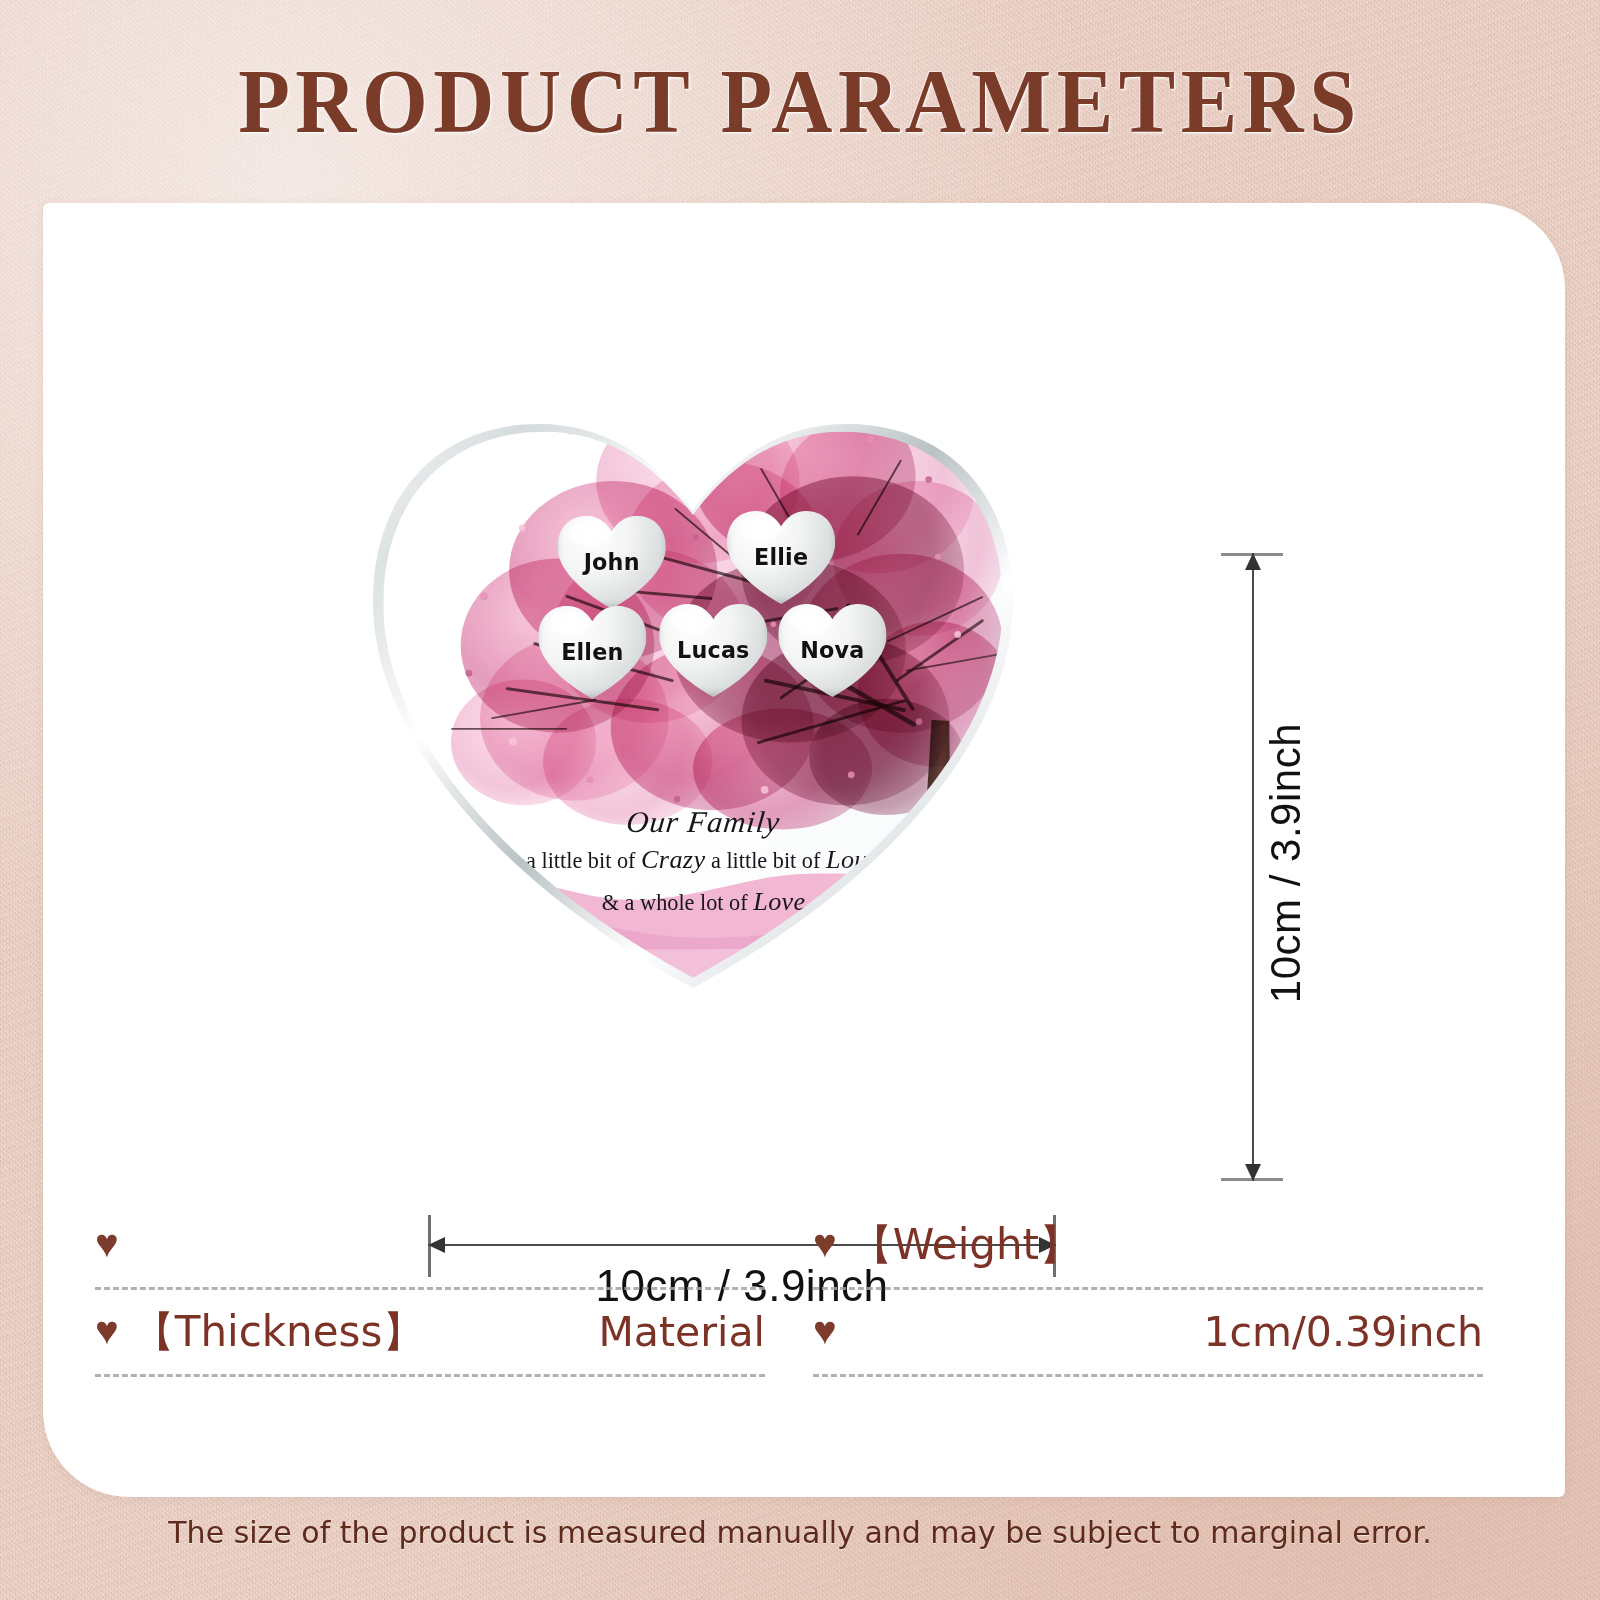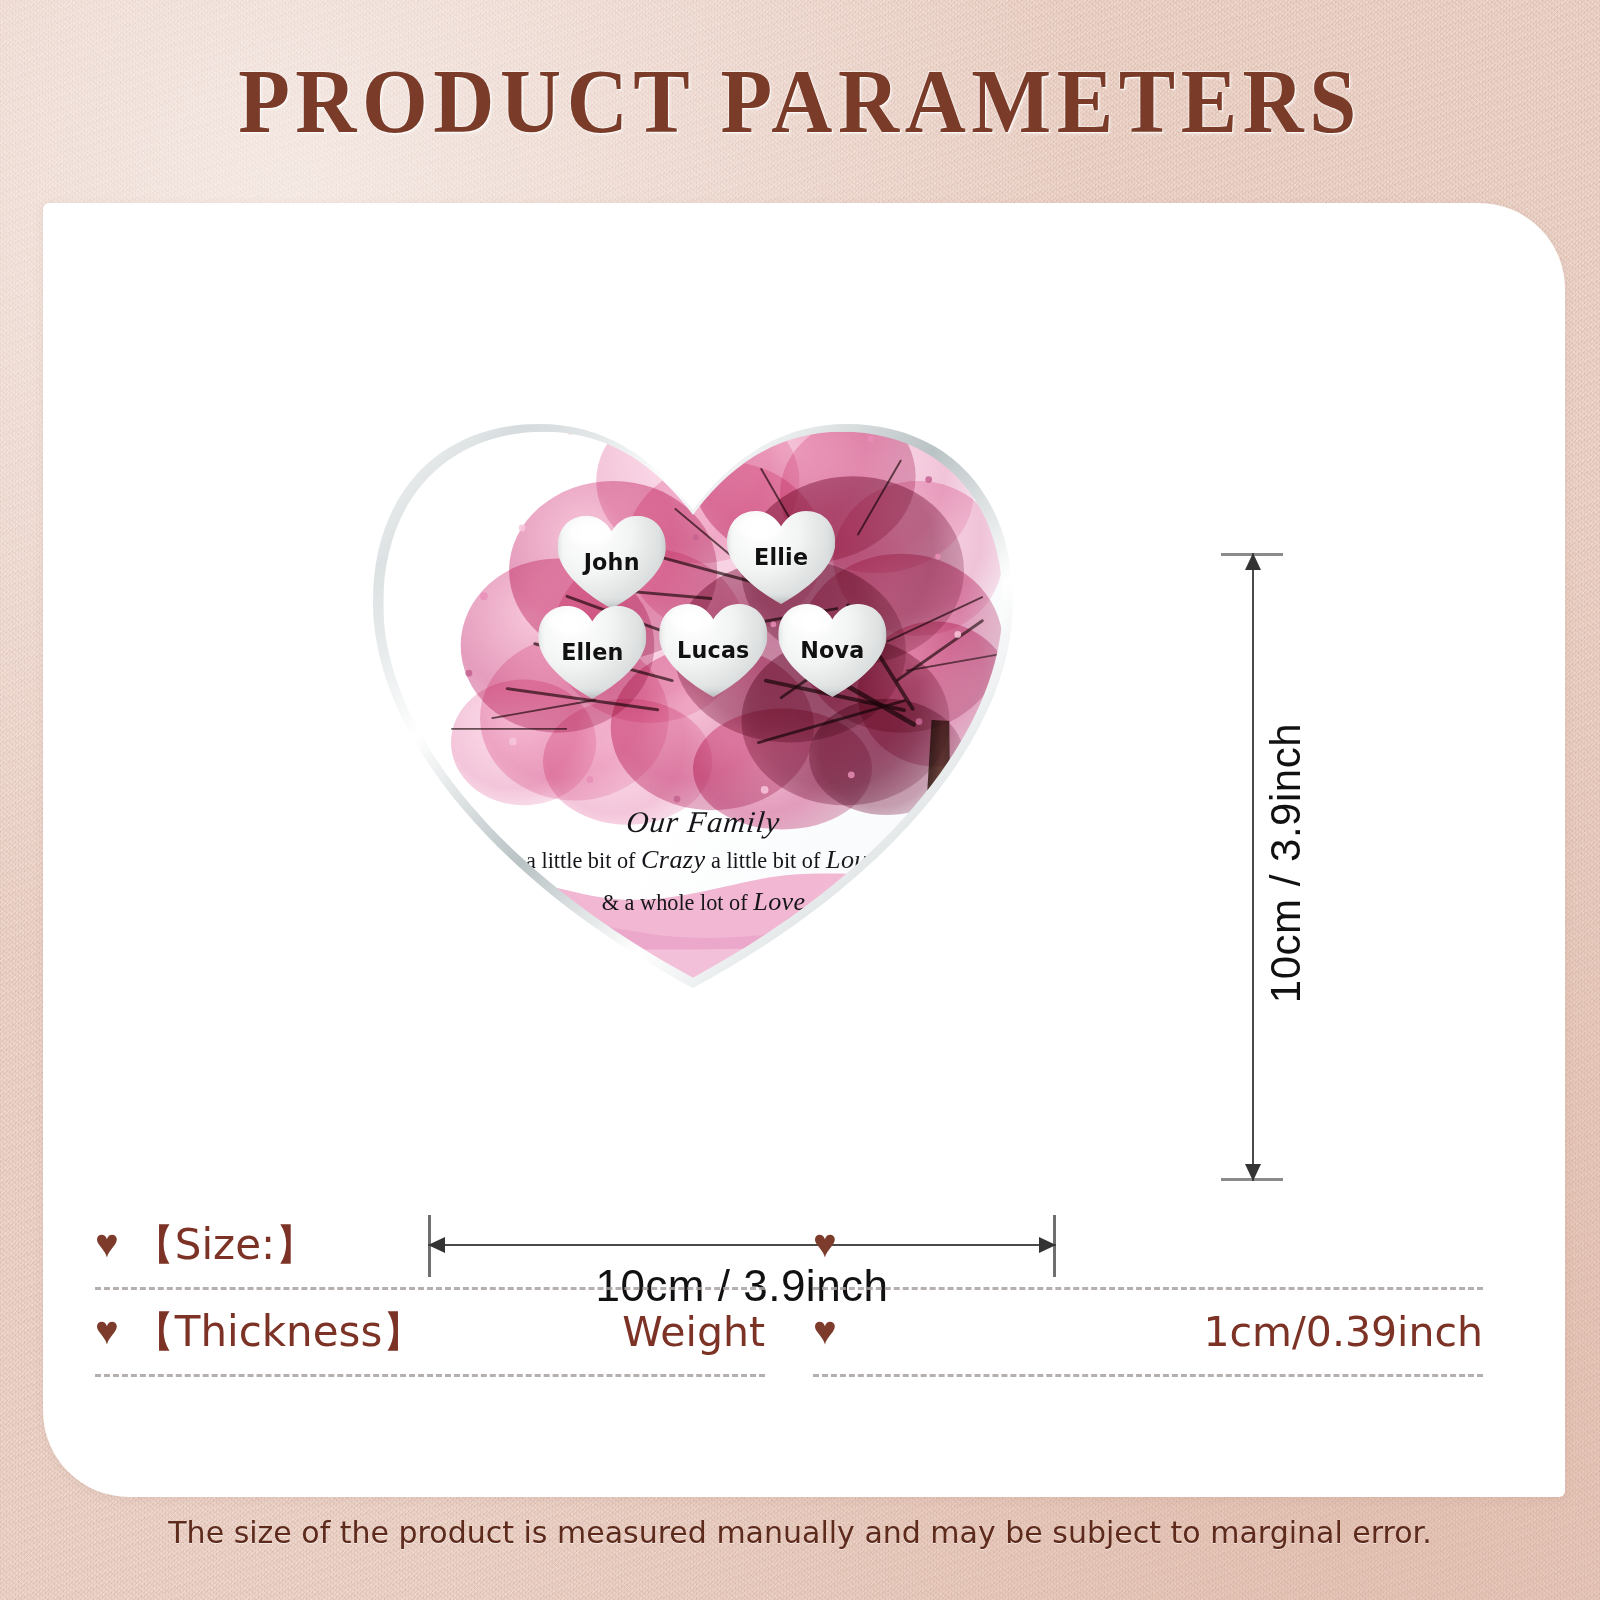"【Size:】" span.spec-label { html: <span>【Size:】</span> -> none }
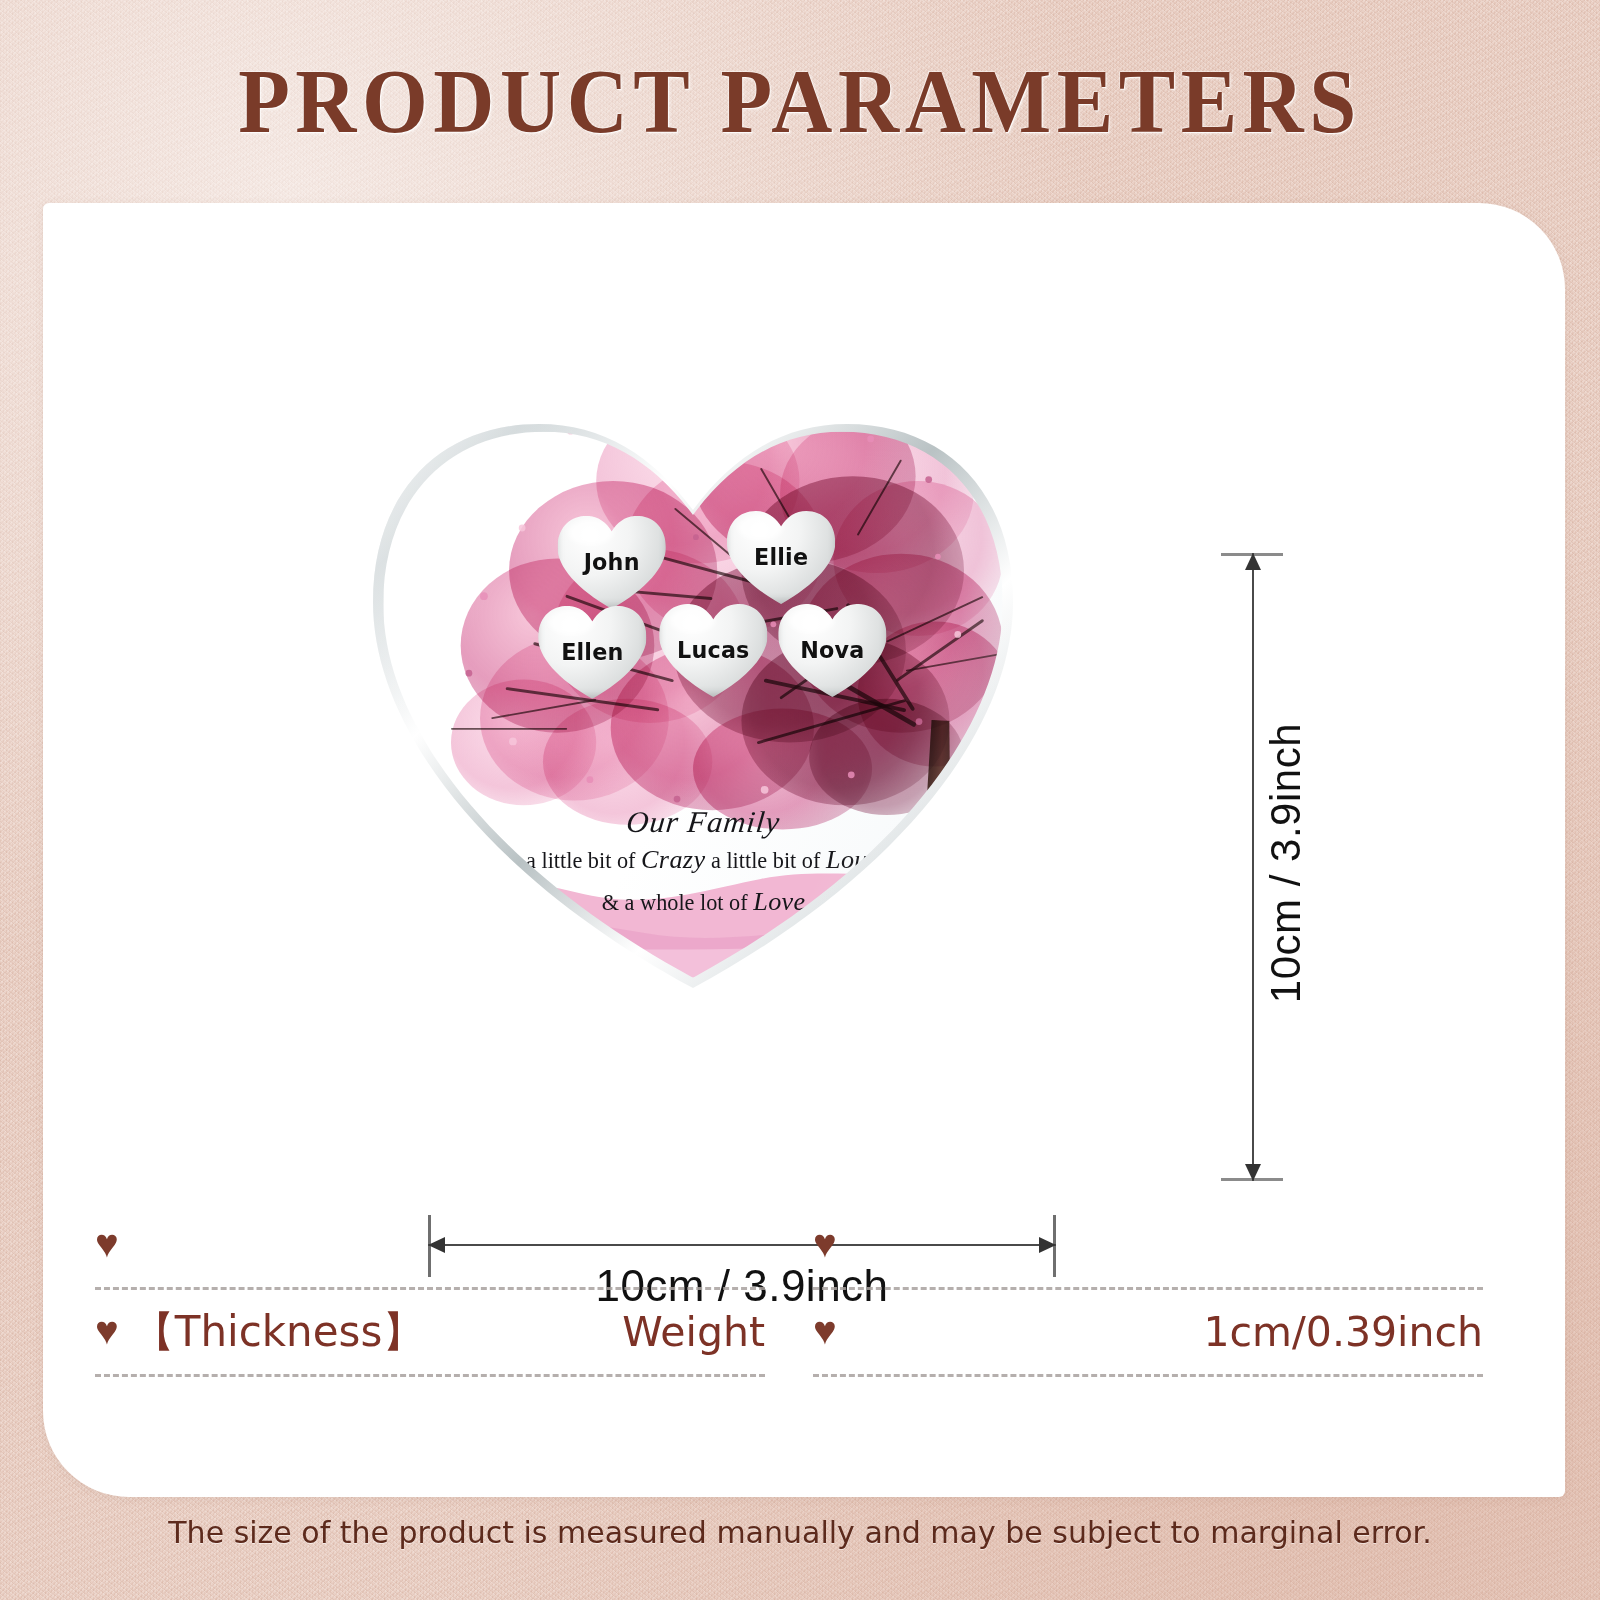"【Weight】" span.spec-label { html: none -> <span>【Weight】</span> }
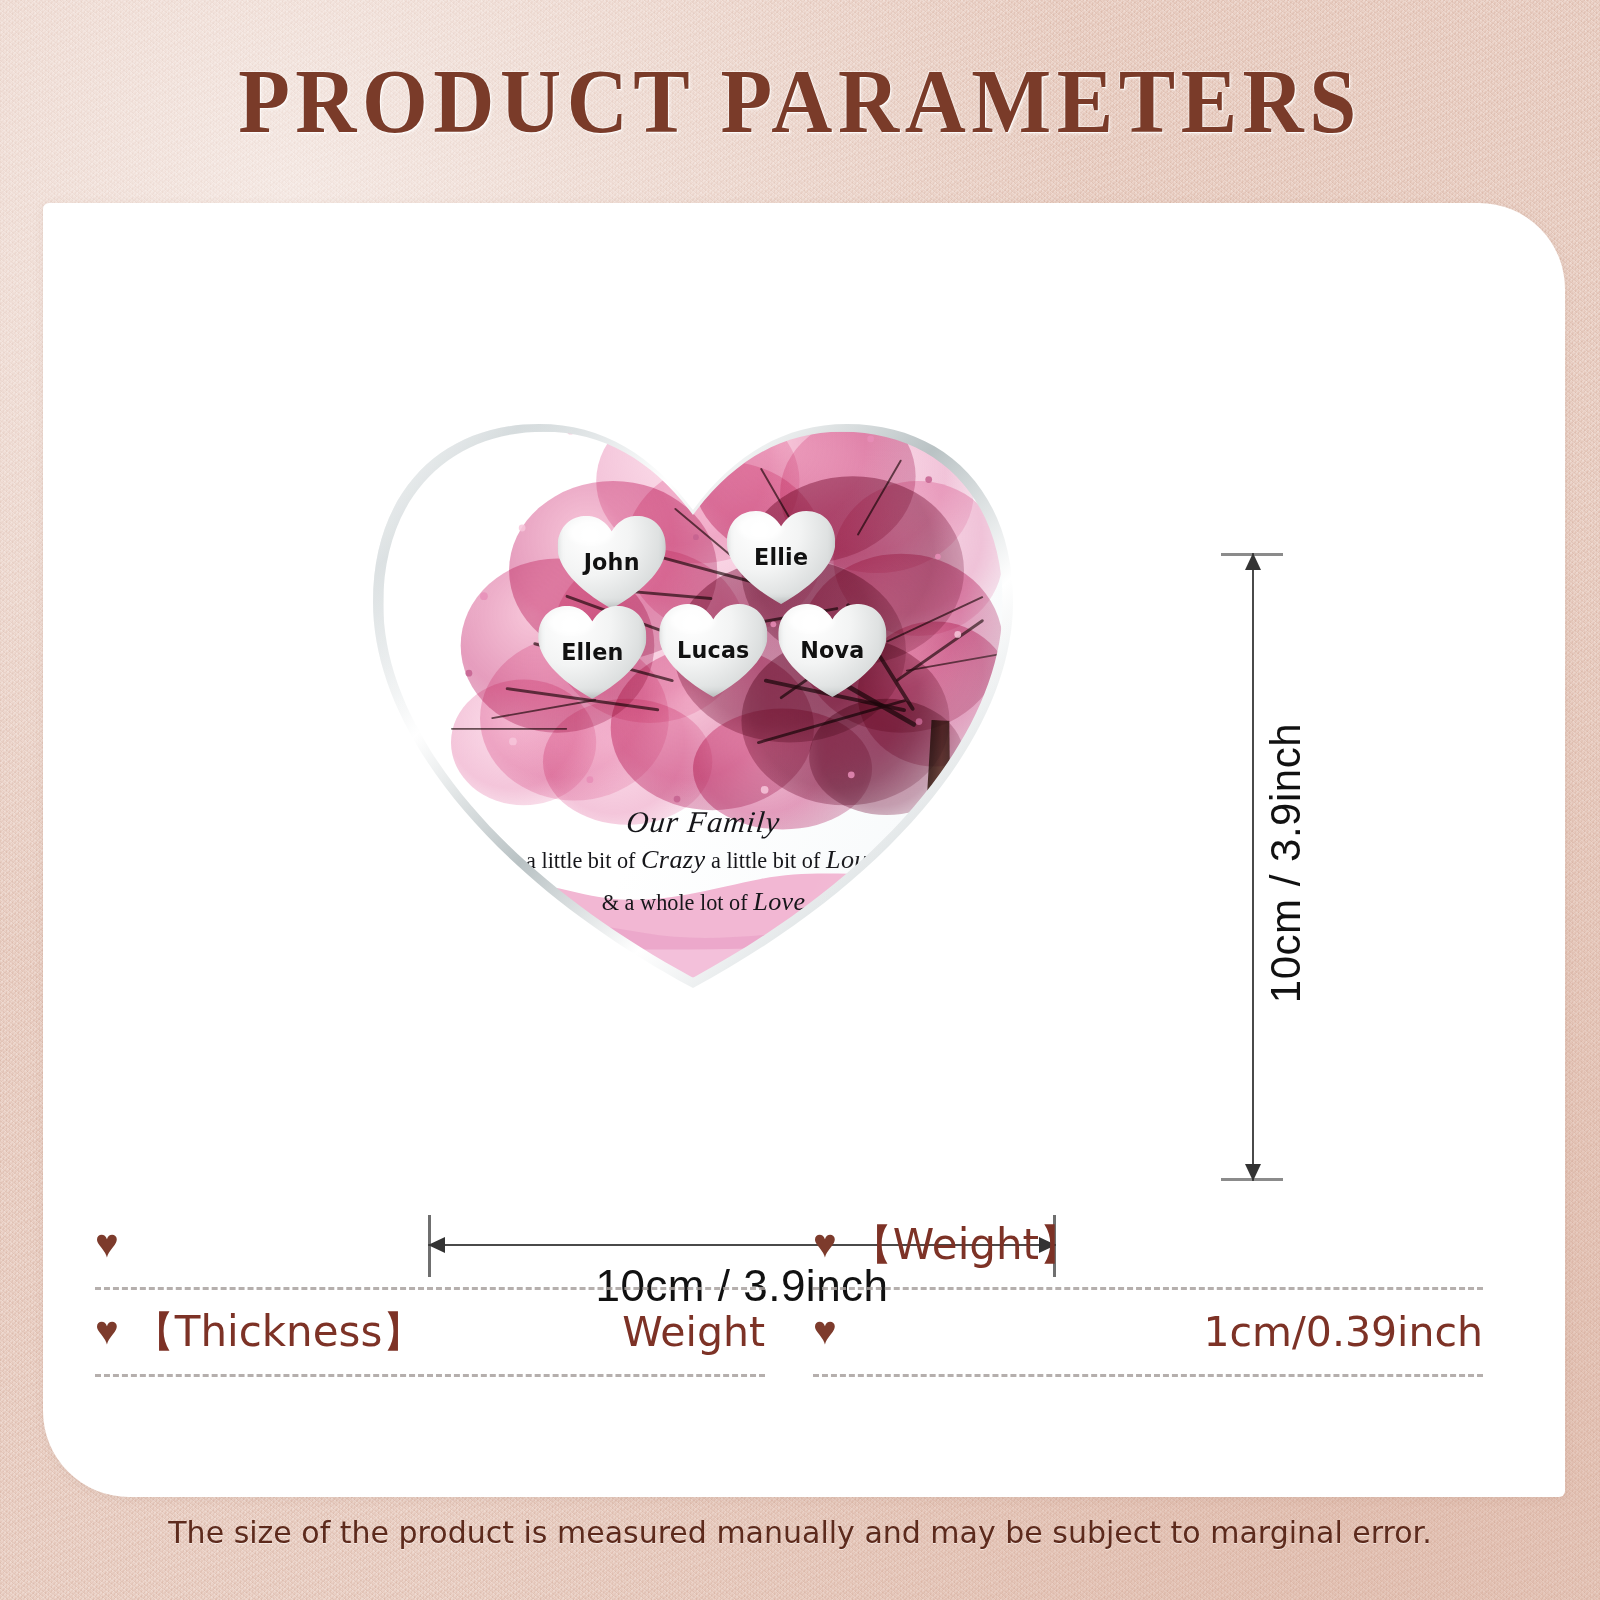"Weight" span.spec-val { text: Weight -> Material }
